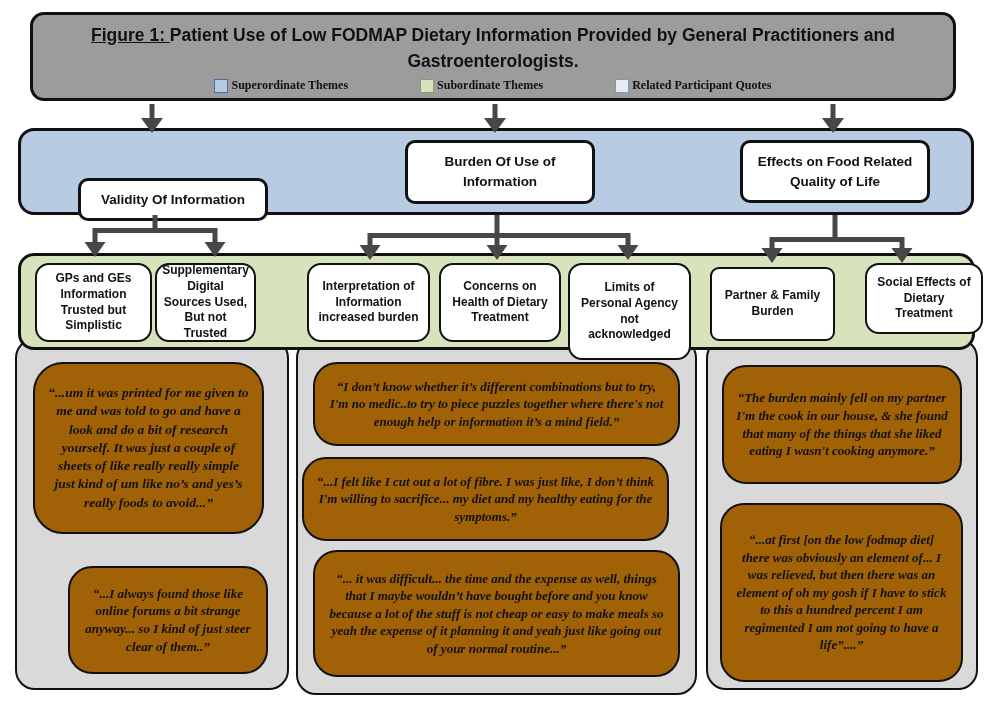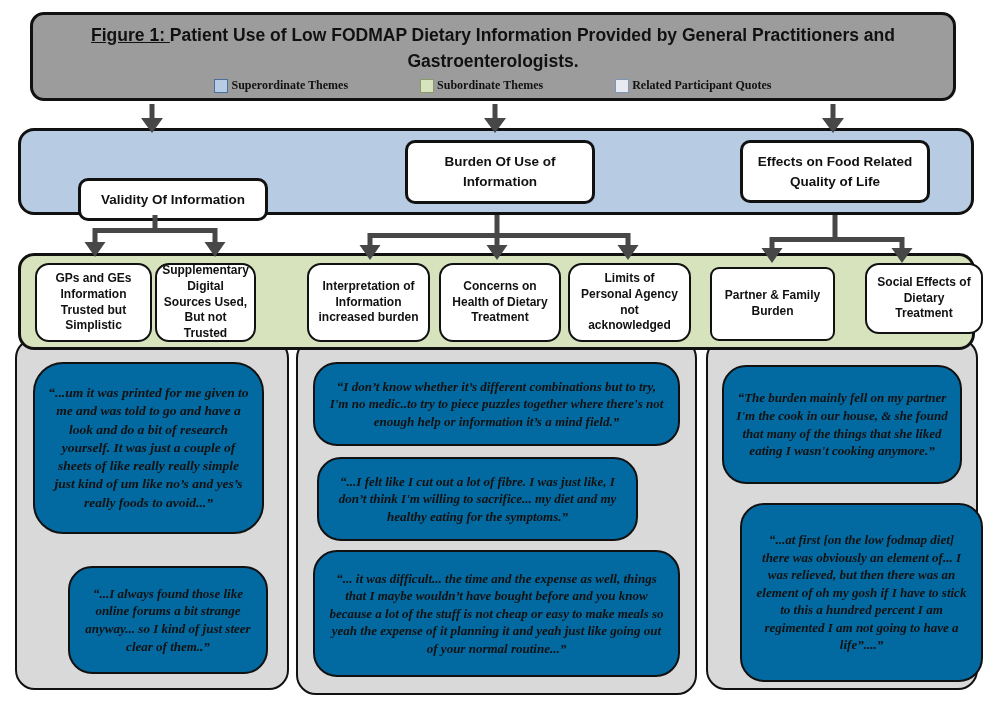"Limits of Personal Agency not" #sub-5 { height: 79px -> 97px }
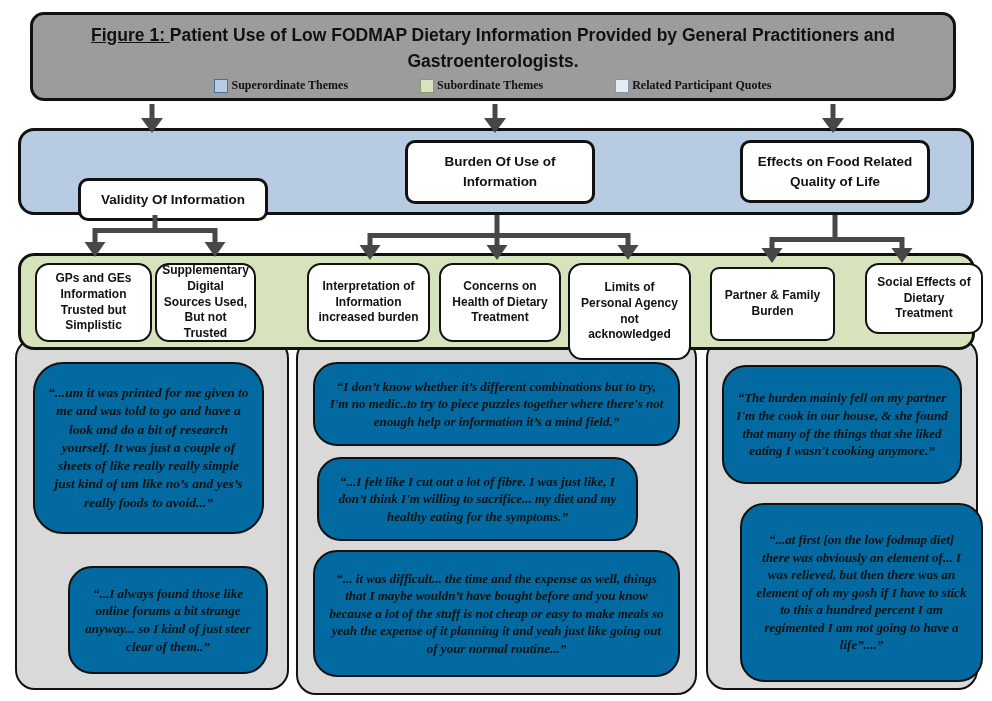"“...um it was printed for" .quote-box { background: #0369a1 -> #a16207 }
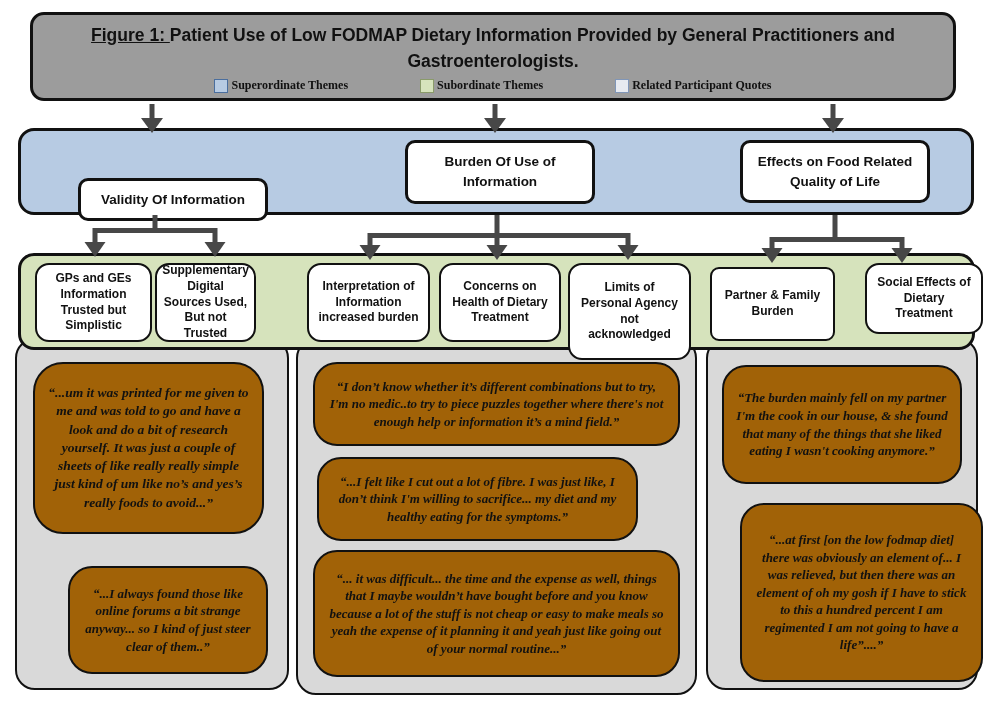"“...I felt like I cut" #q-m2 { left: 317px -> 302px; width: 321px -> 367px }
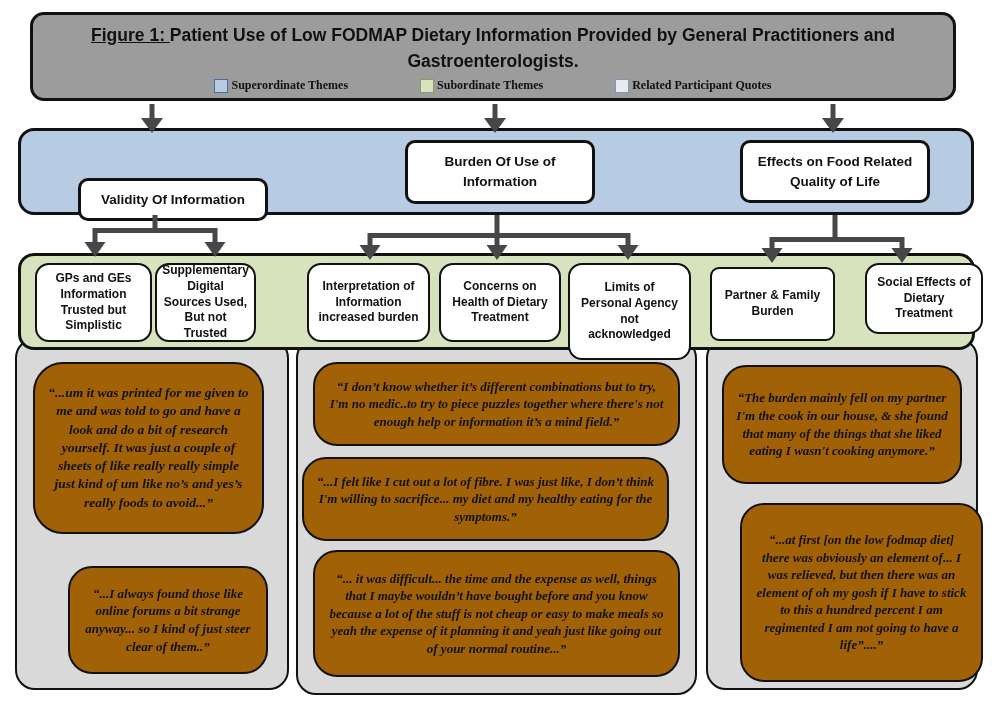"“...at first [on the low" #q-r2 { margin-left: 20px -> none }
